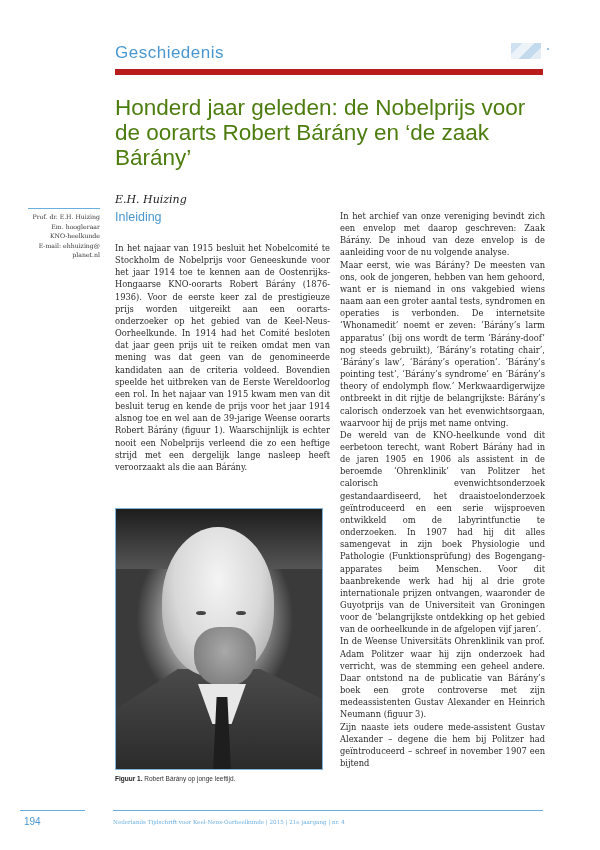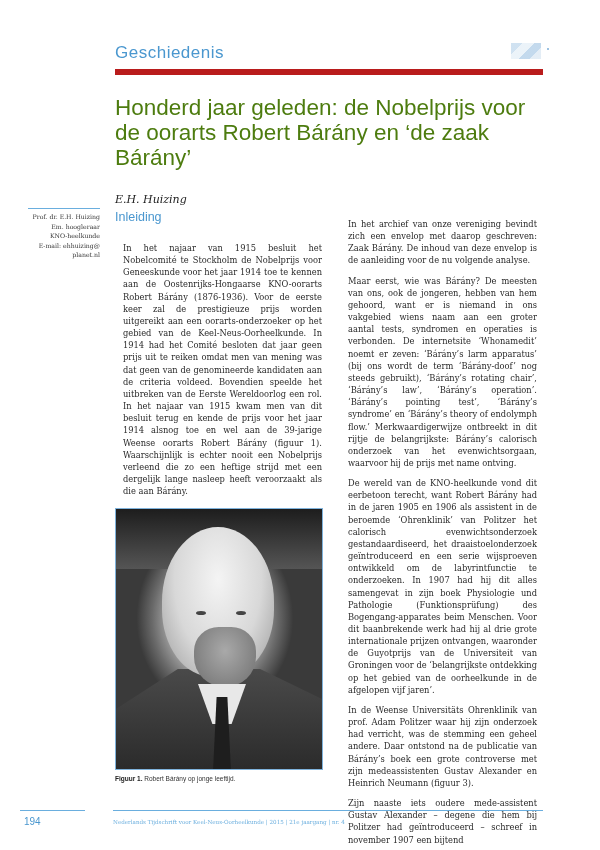"In het archief van onze" .col p { margin: 8px -> 0 }
